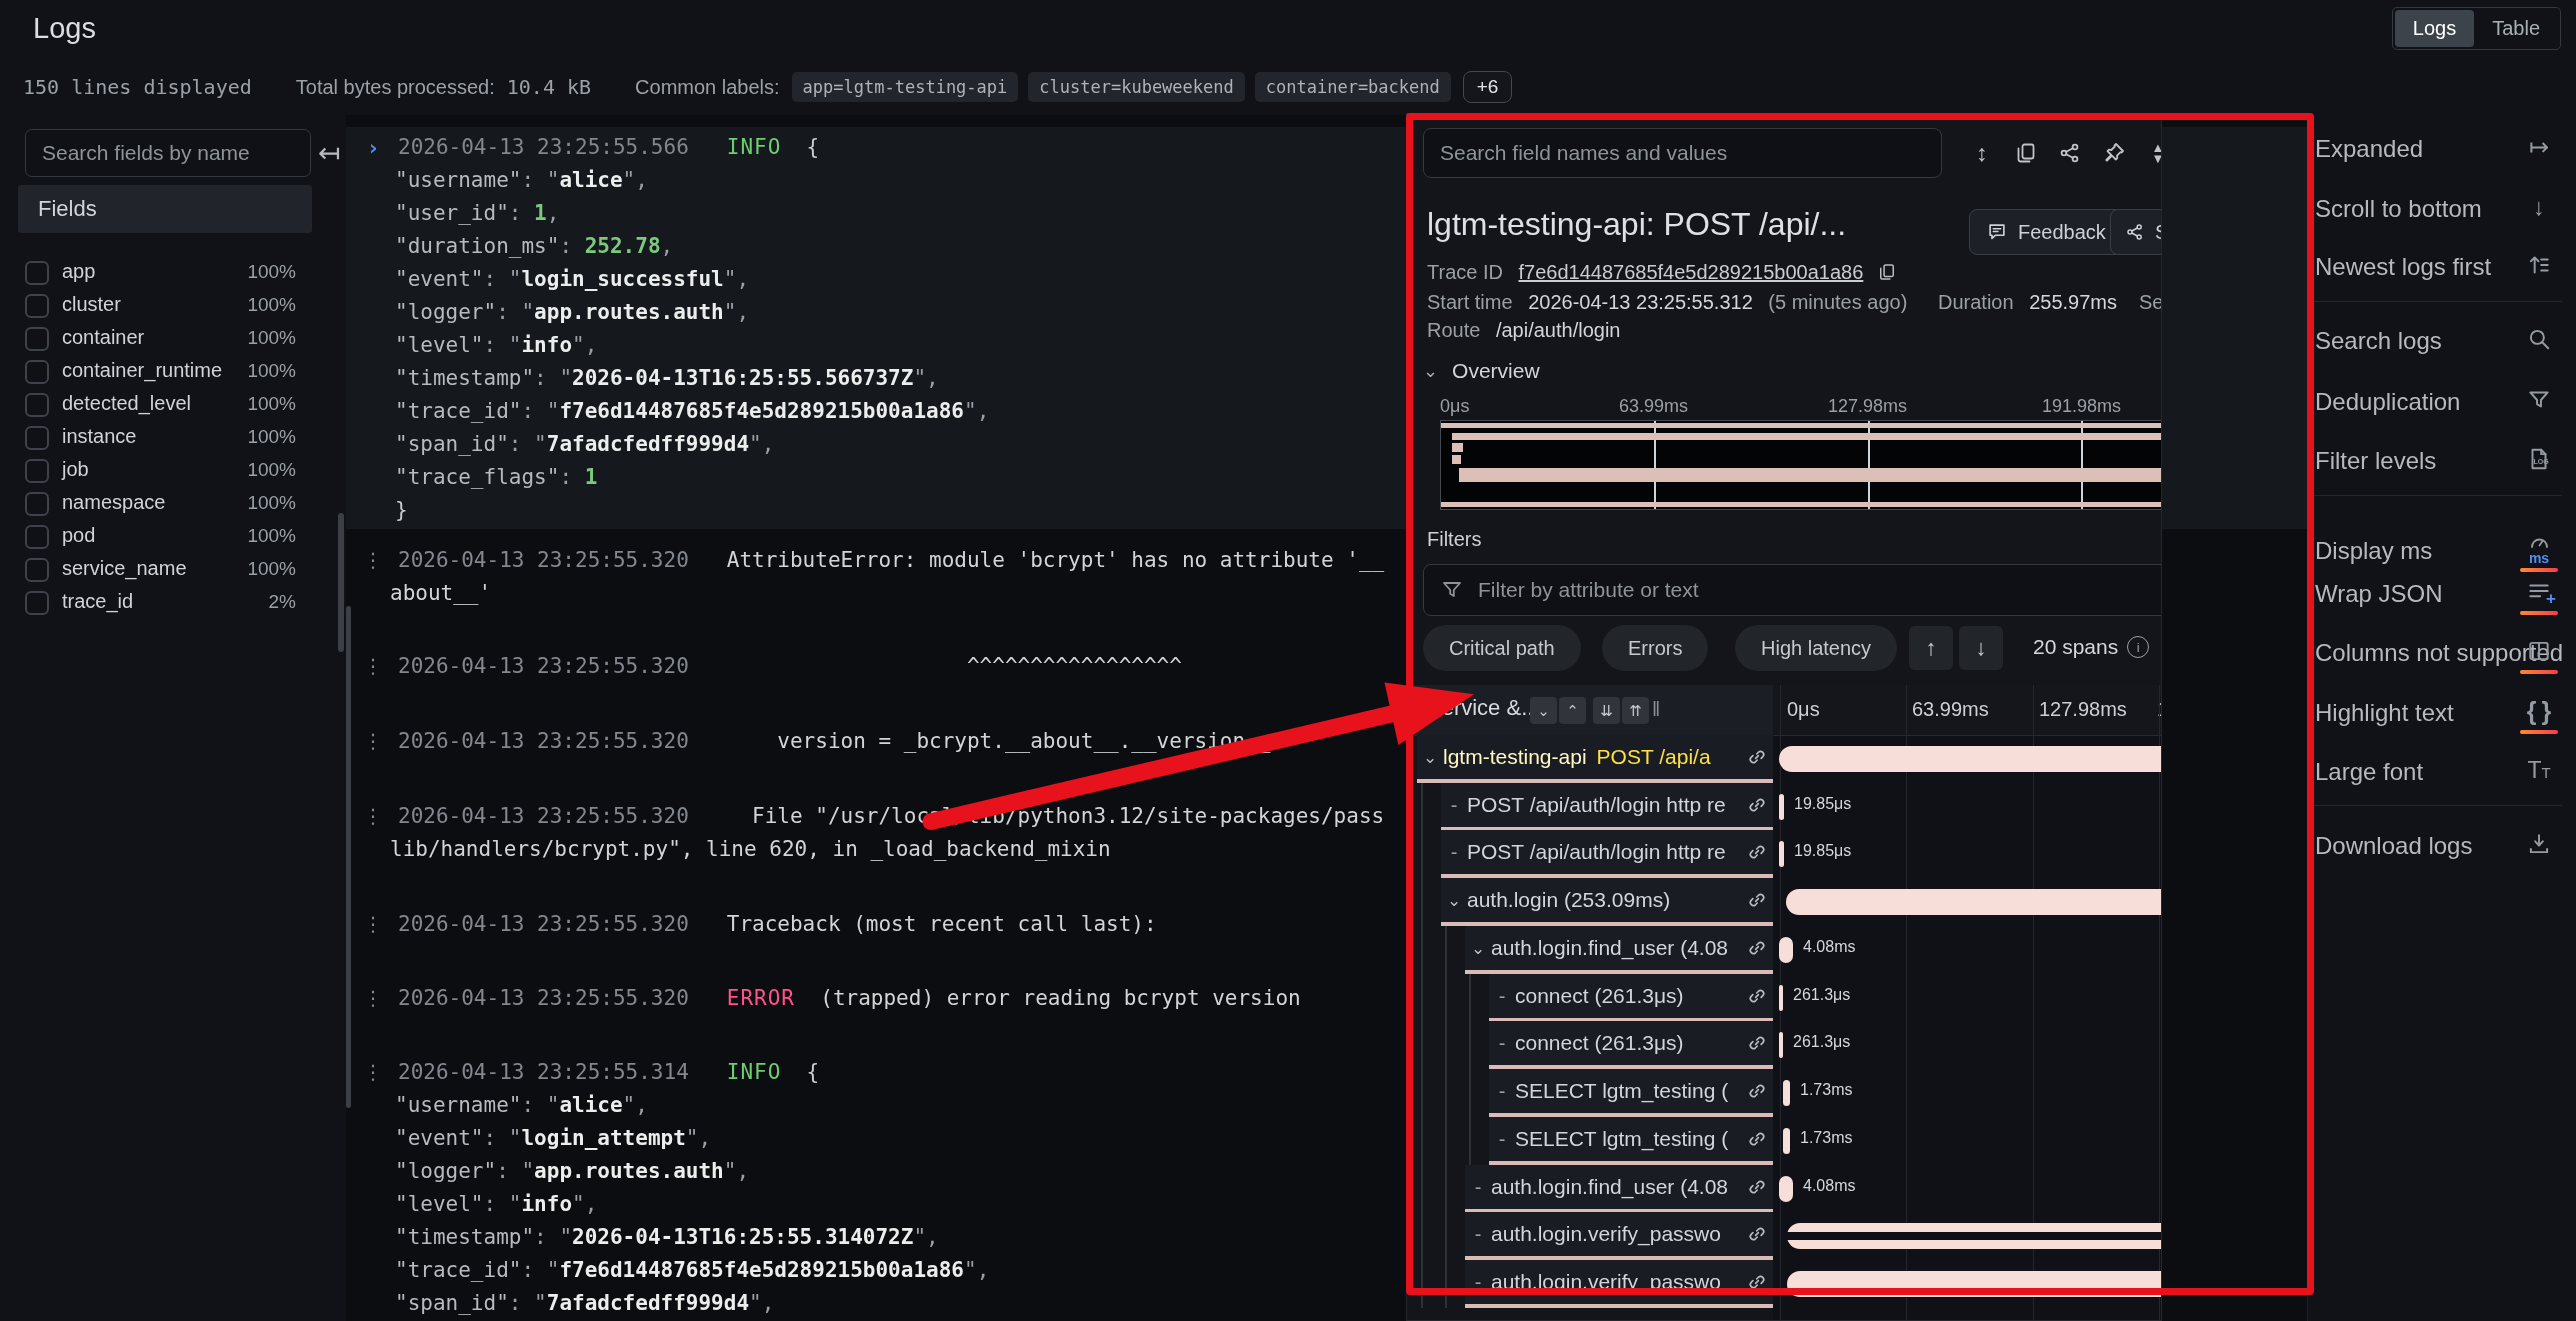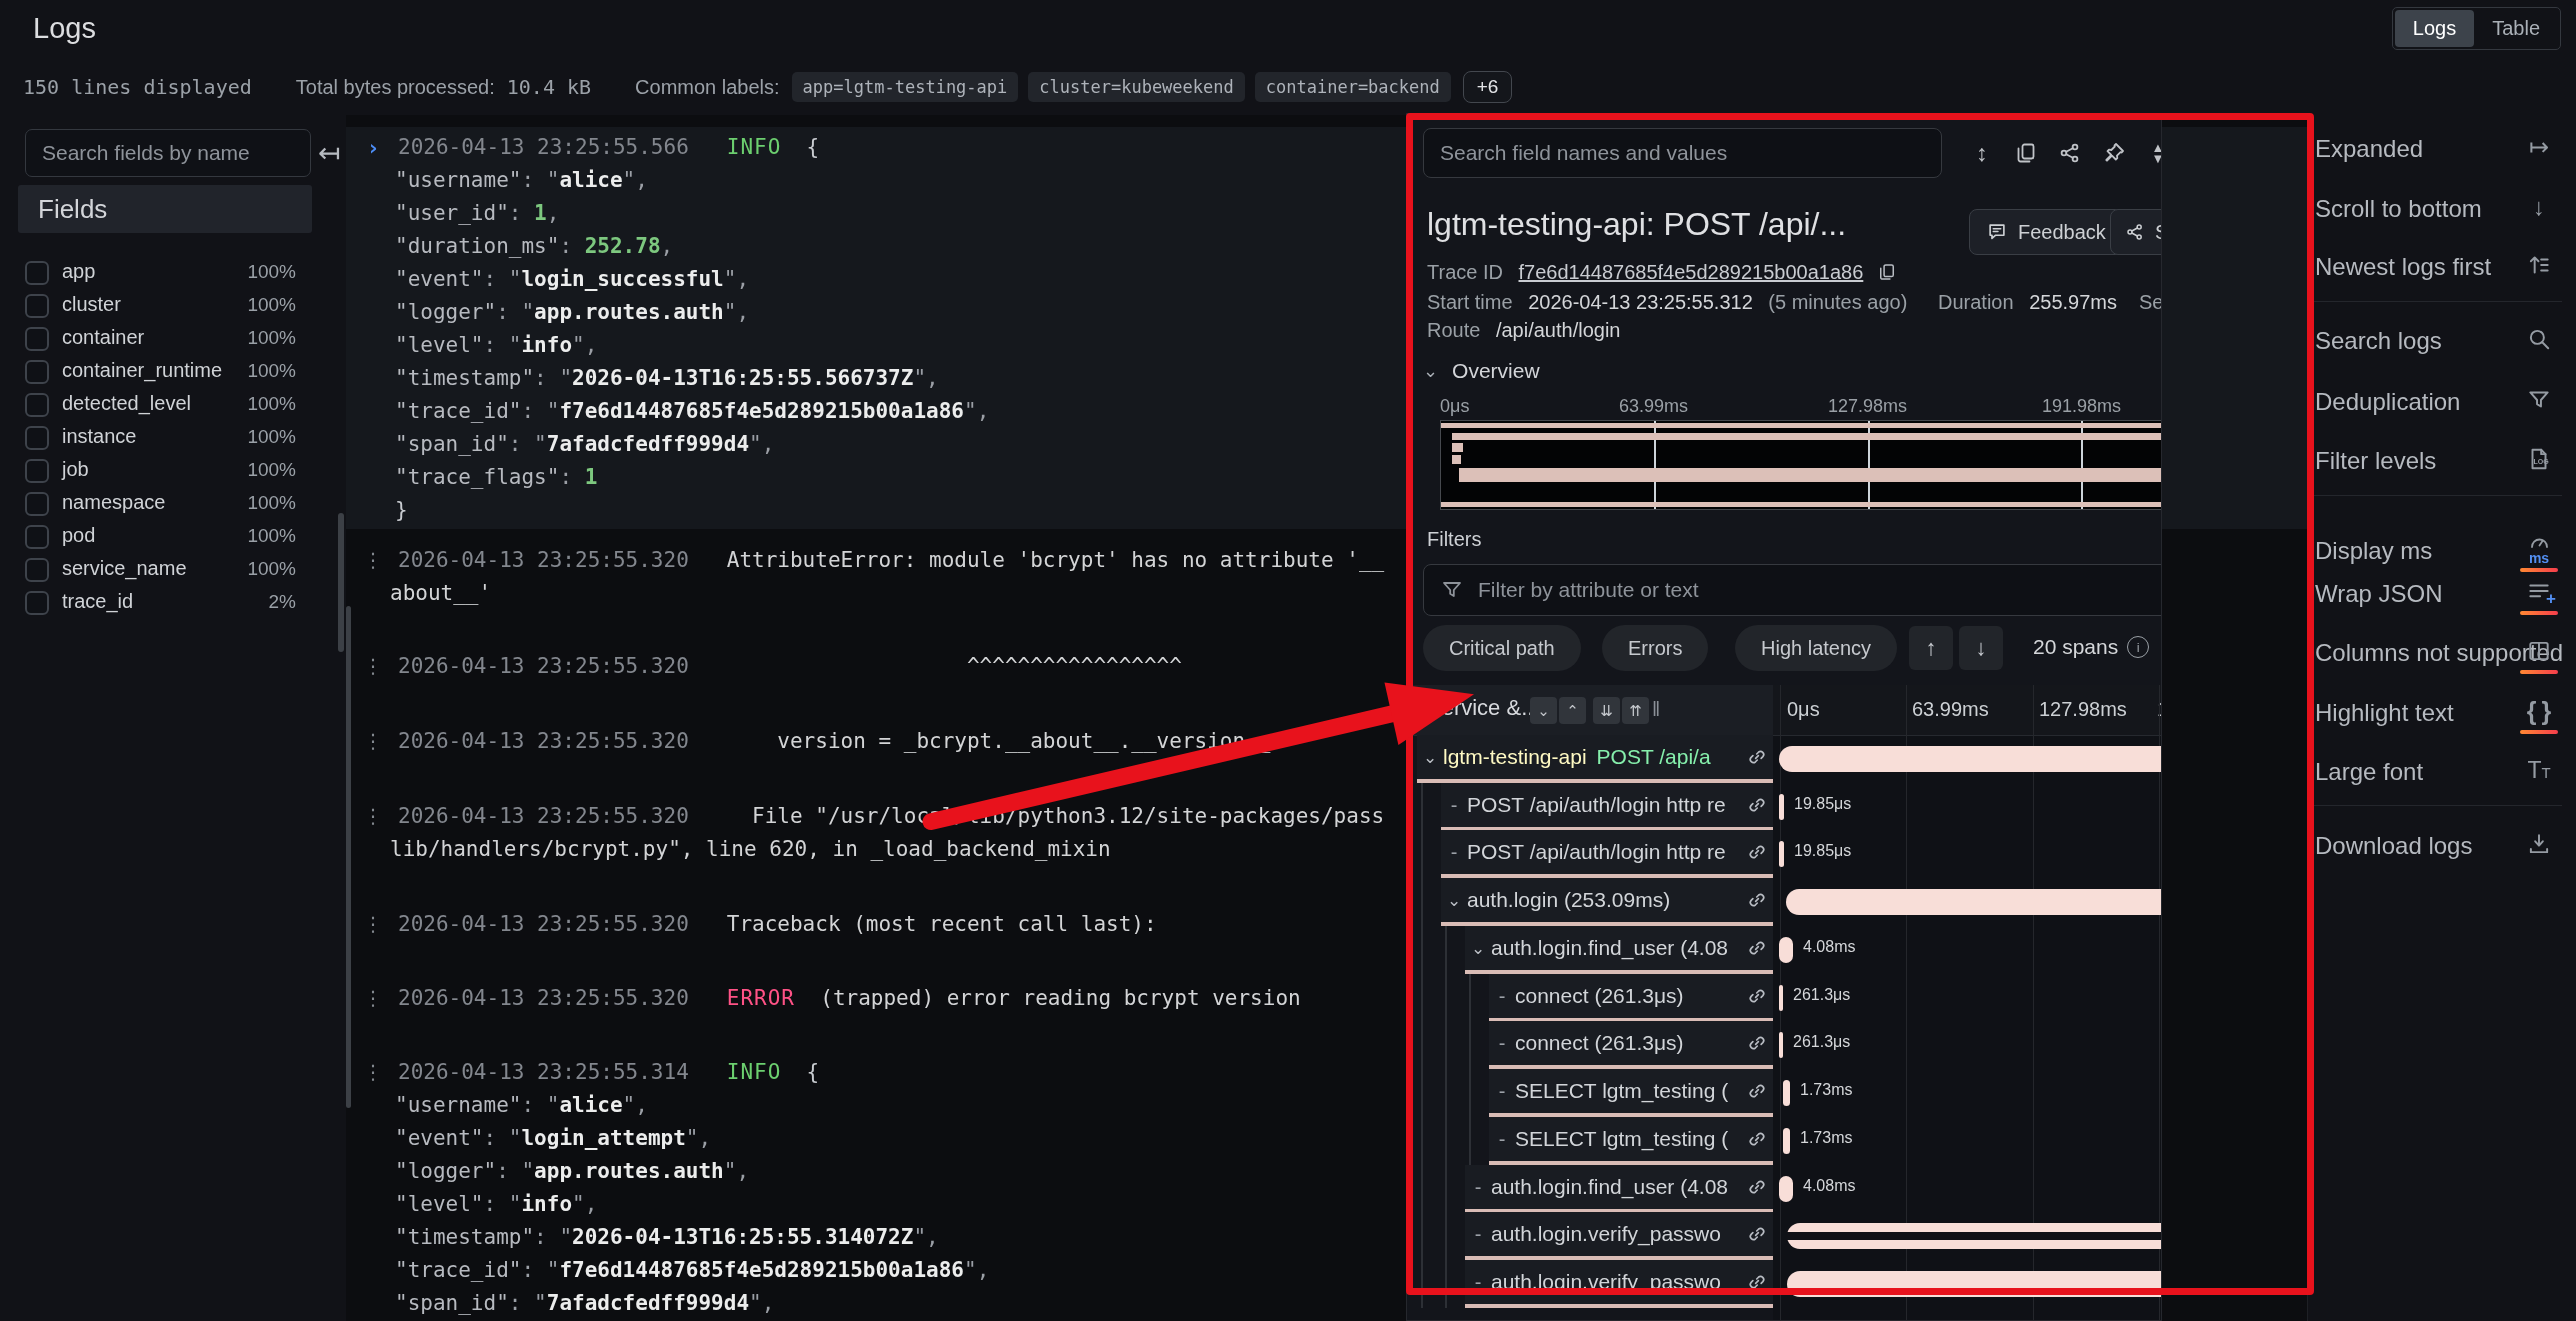"Fields" #fields-header { font-size: 26px -> 22px }
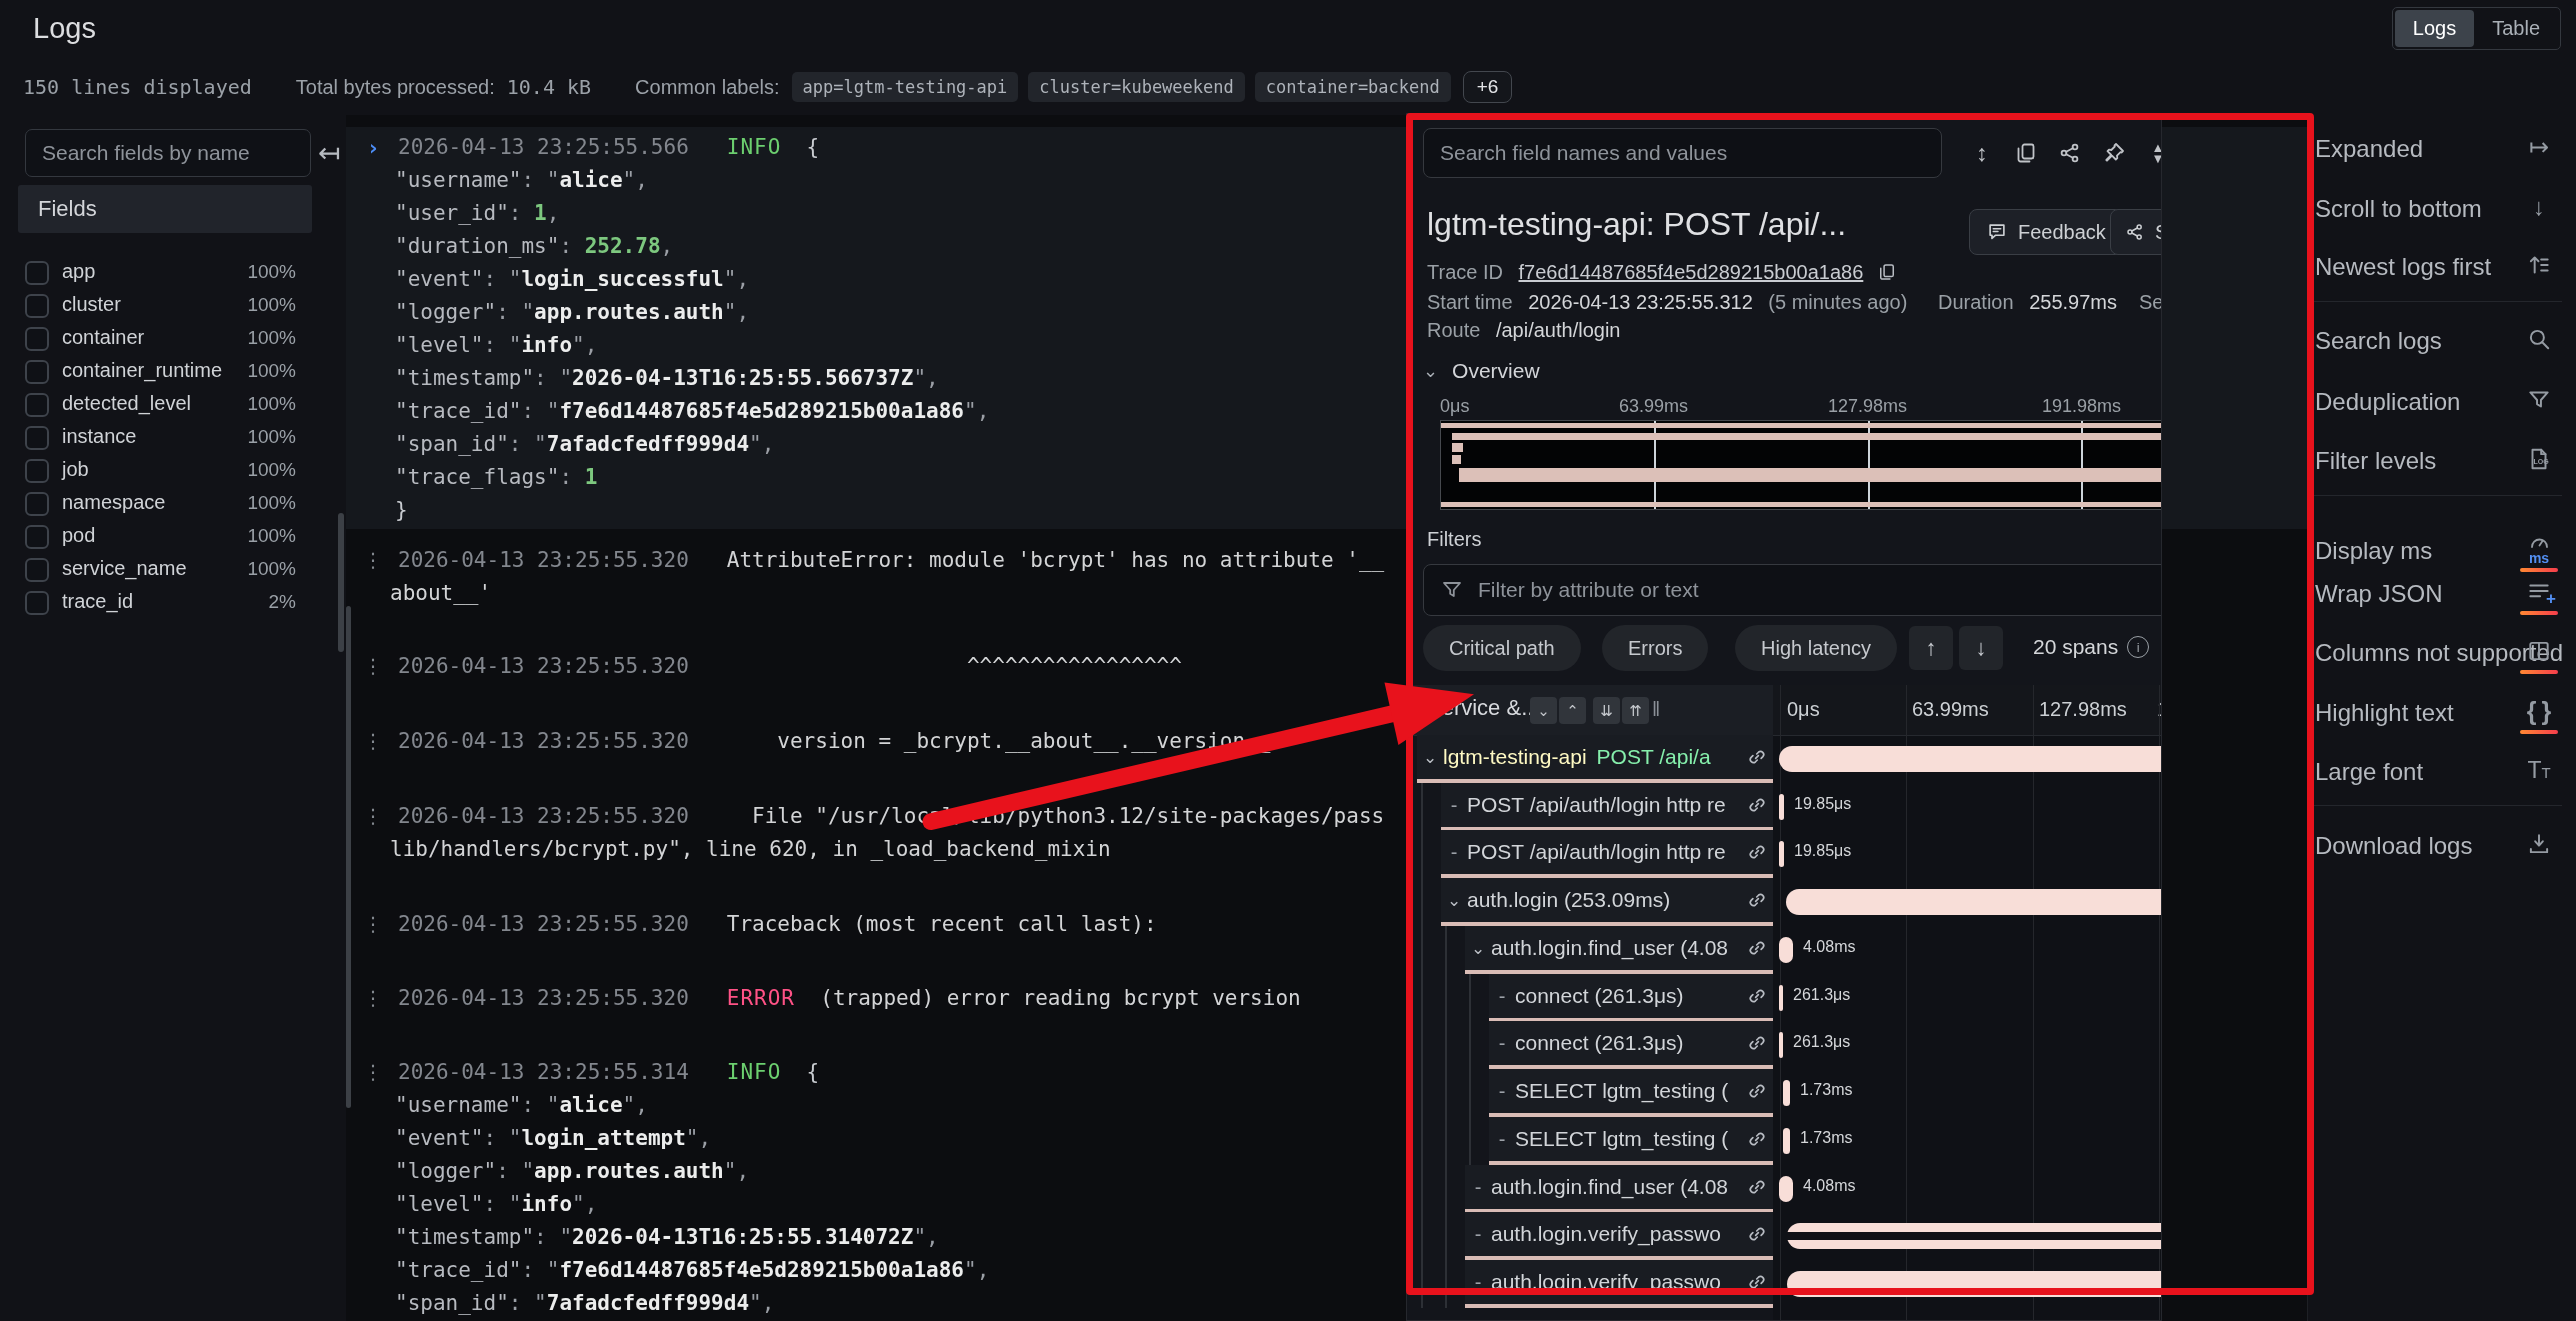"POST /api/a" .sname .sfx { color: #86efac -> #fde047 }
